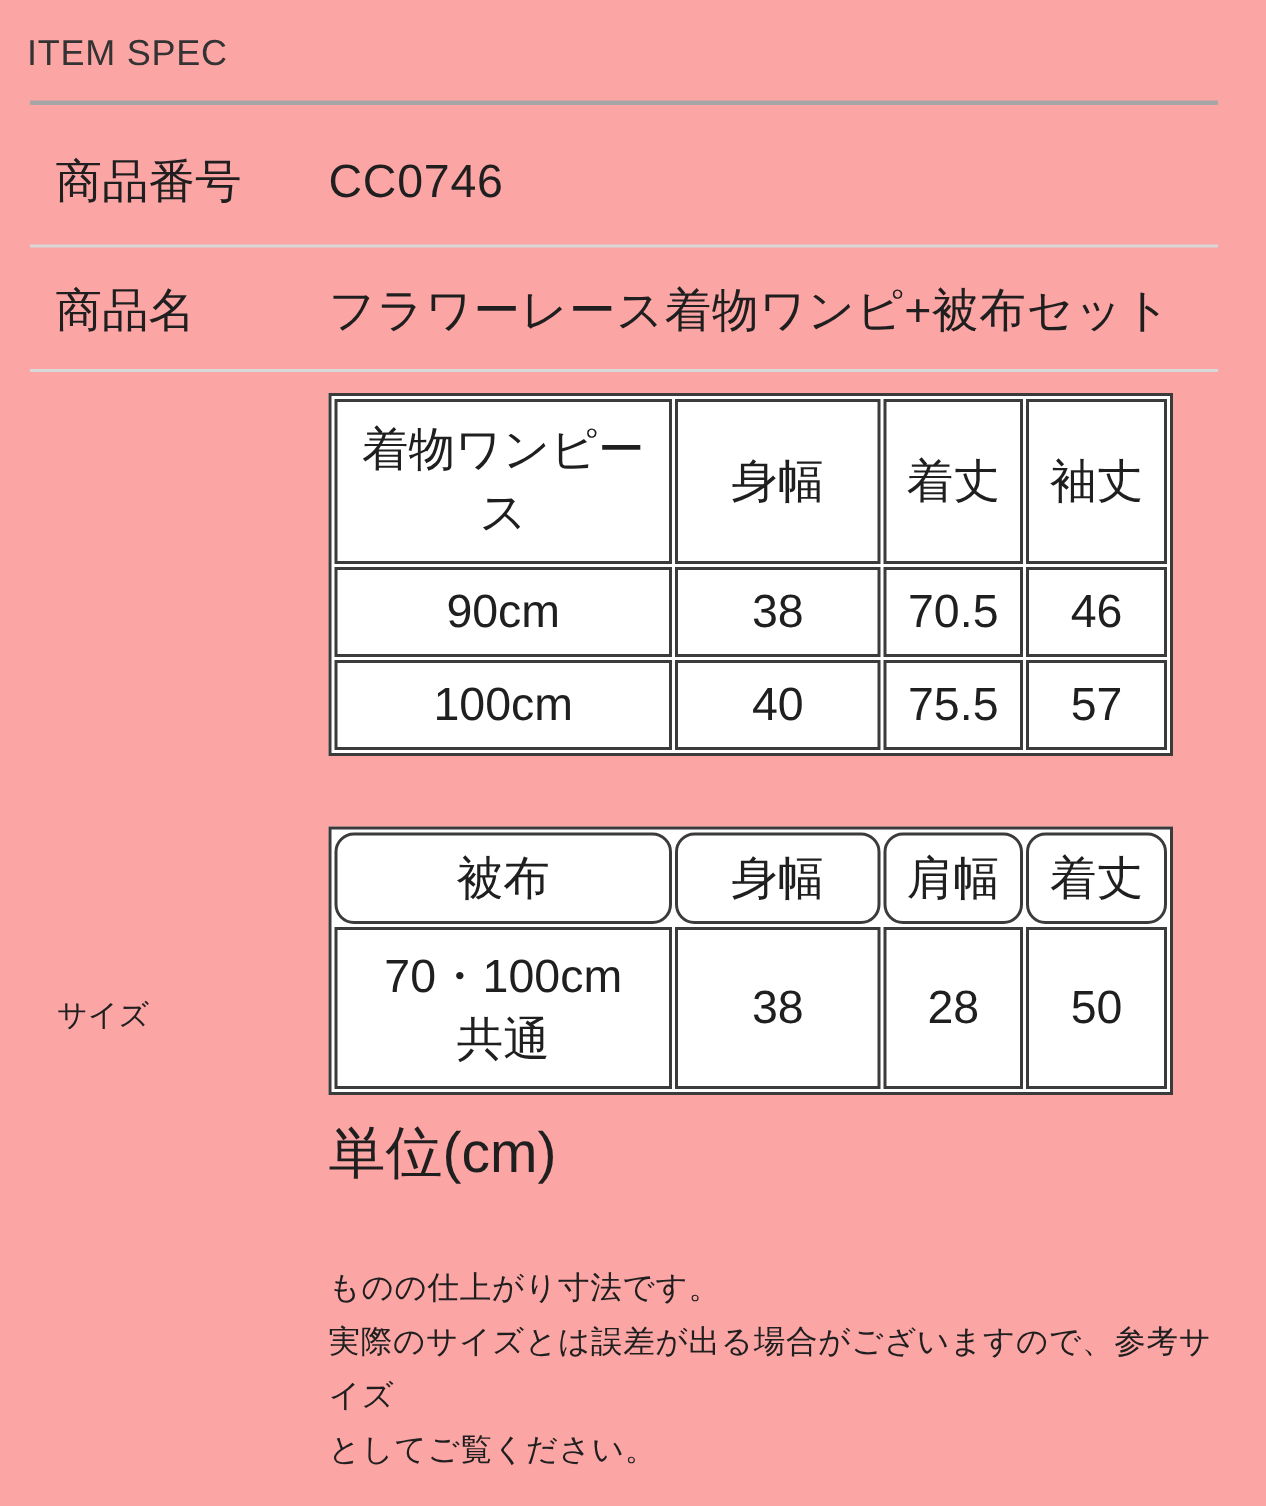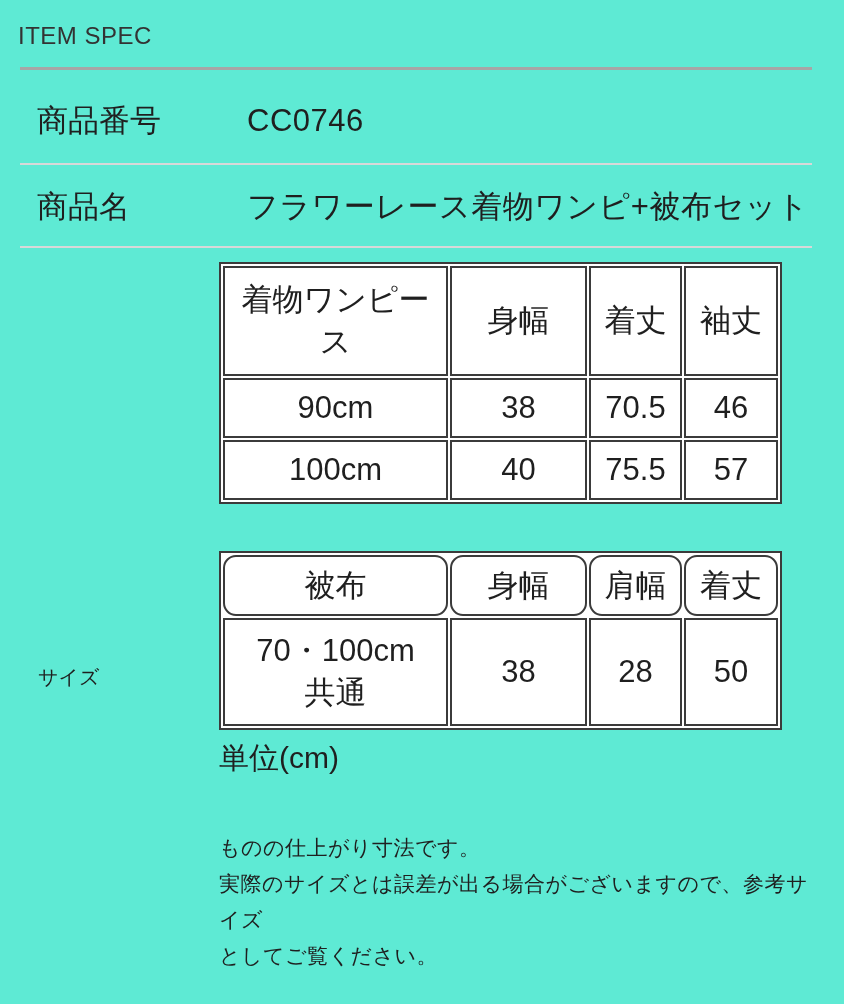"ITEM SPEC" .page { background: #5eead4 -> #fca5a5 }
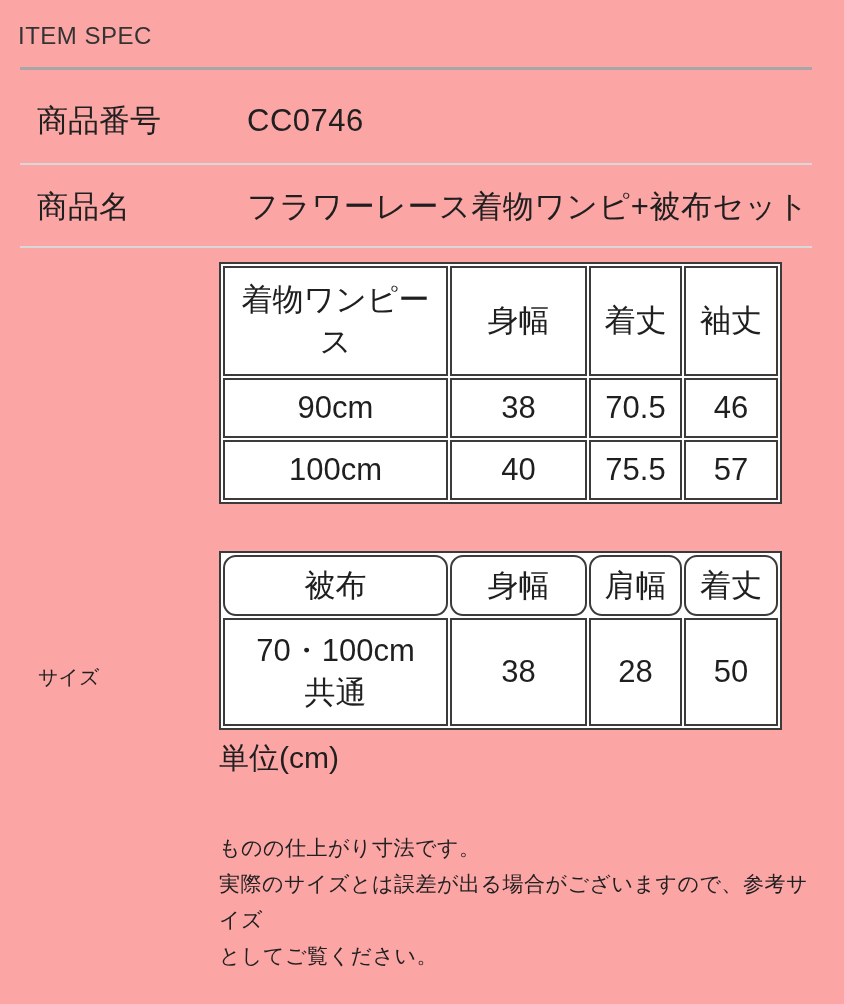"商品番号" .spec-row { gap: 28px -> none }
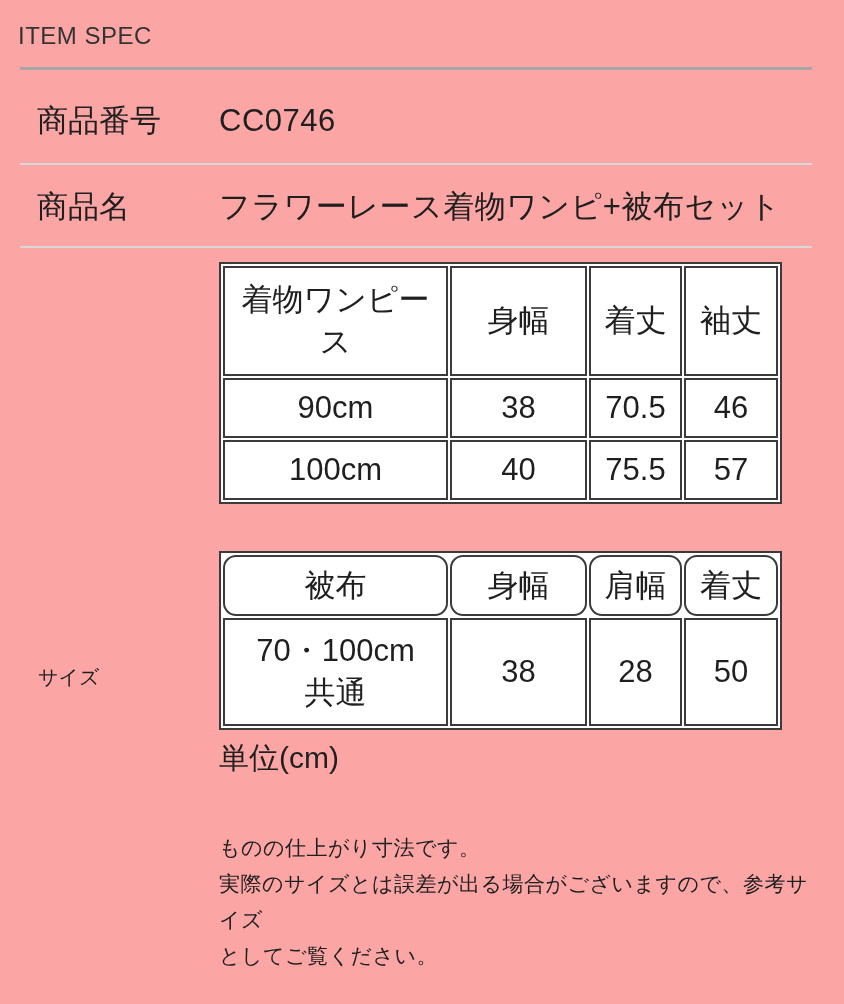"単位(cm)" .unit-note { font-size: 30px -> 38px; margin-top: 9px -> 20px }
